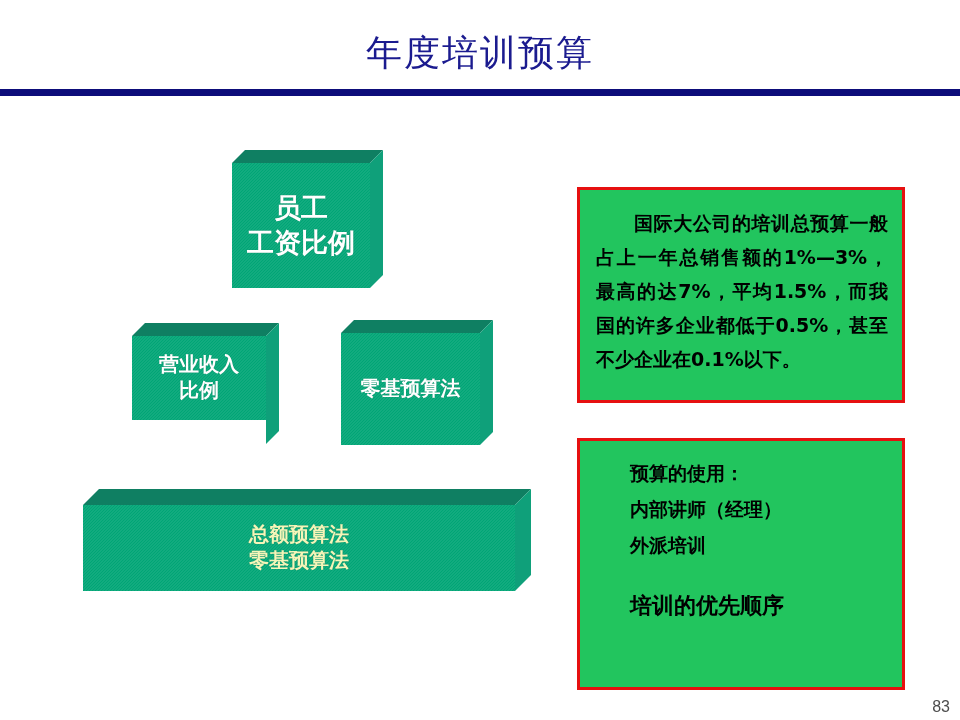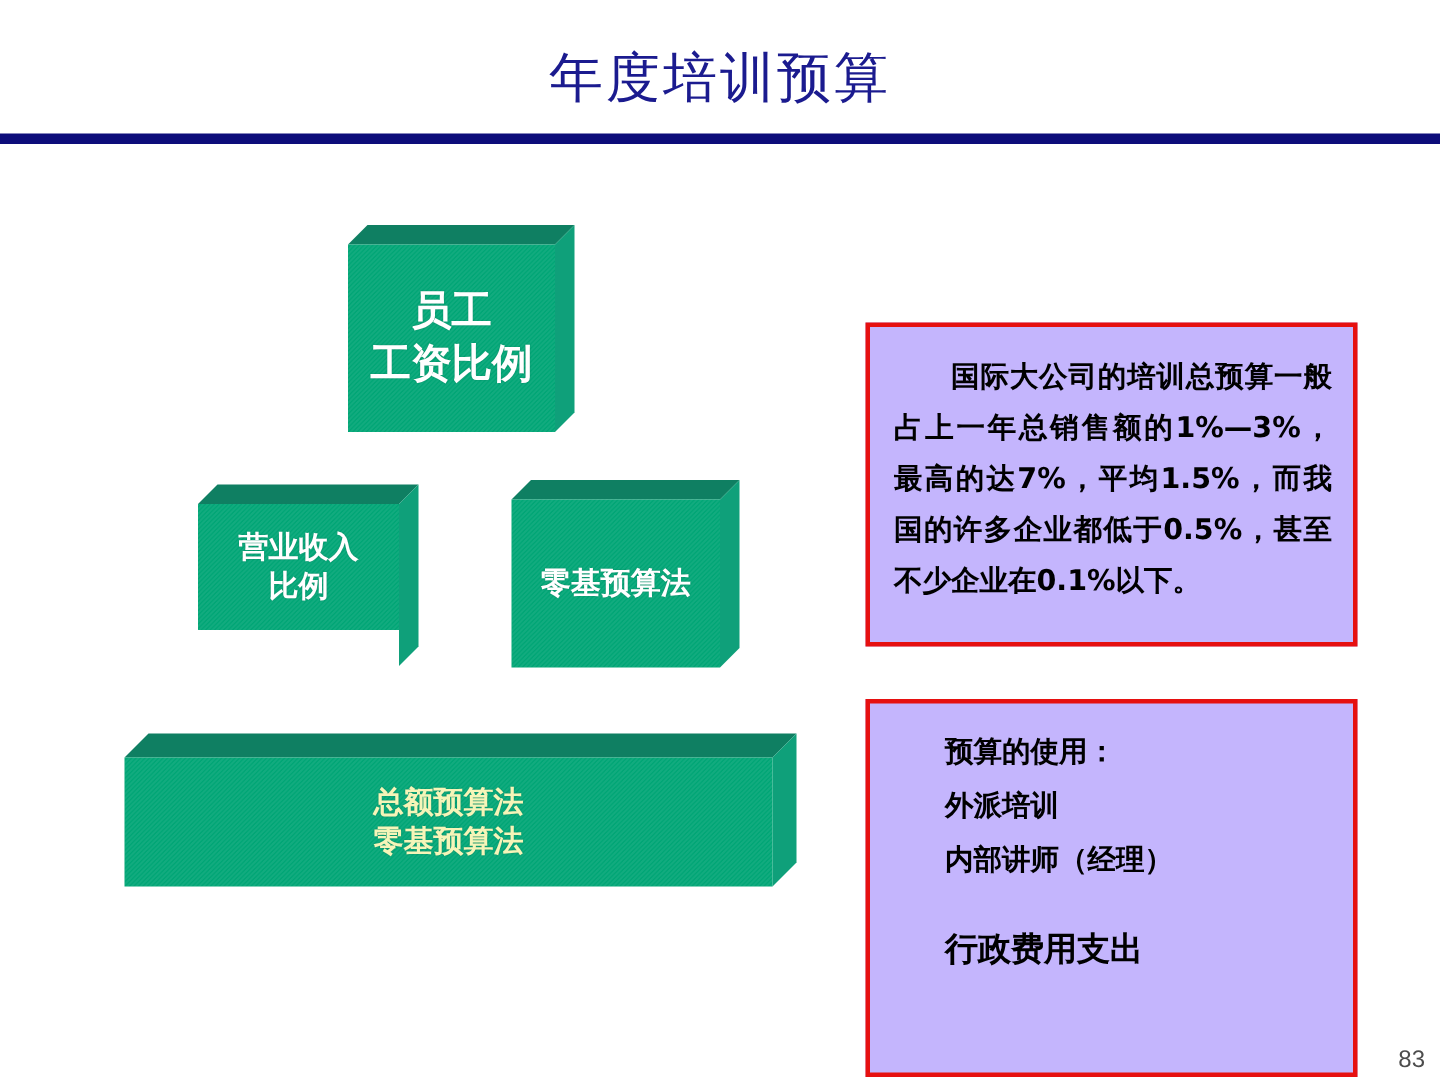"国际大公司的培训总预算一般占上一年总销售额的1%—3%，最高的达7%，平均1.5" .red-panel { background: #c4b5fd -> #22c55e; margin-top: 28px -> none }
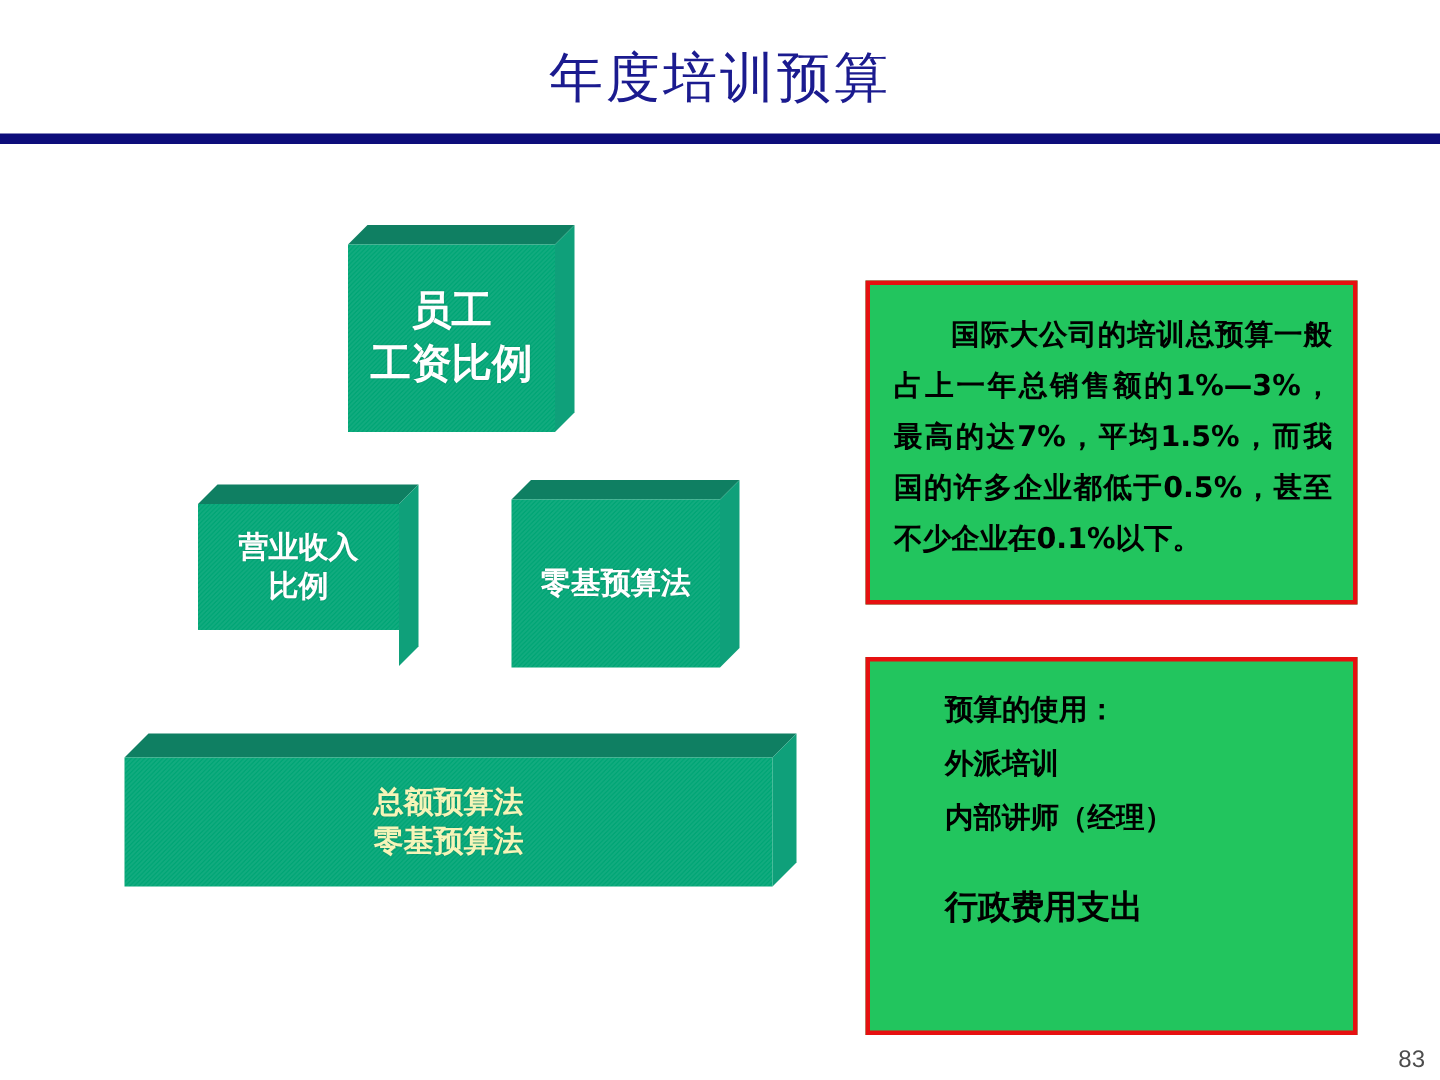"外派培训" p.panel-line { order: before "内部讲师（经理）" -> after "内部讲师（经理）" }
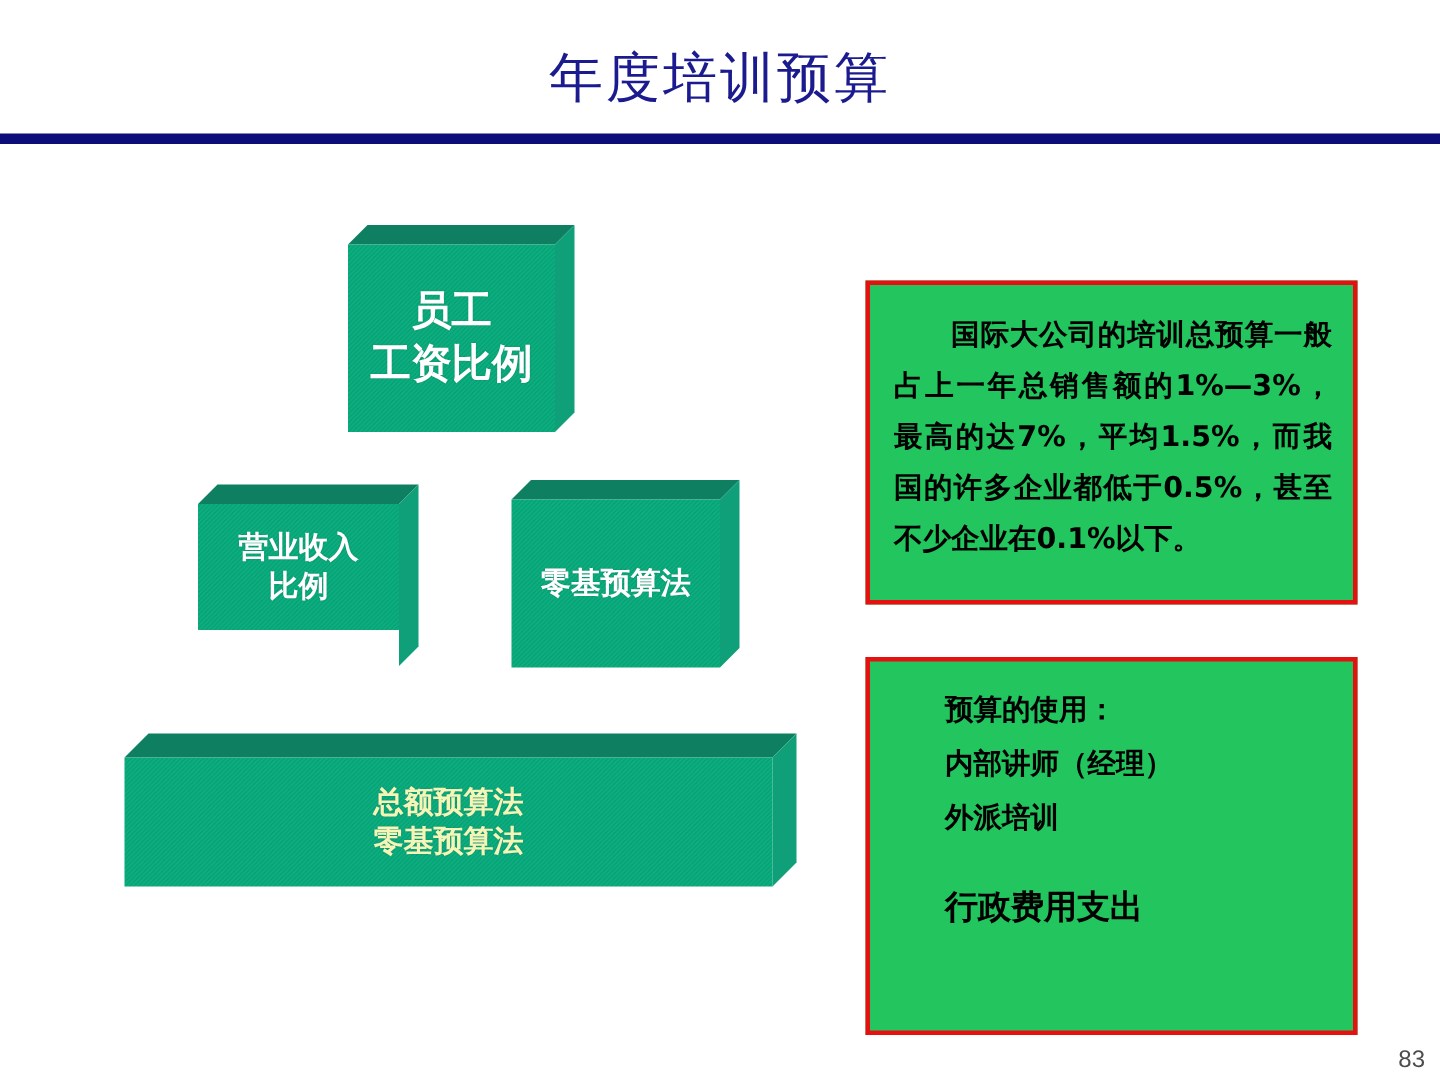"行政费用支出" p.panel-line { text: 行政费用支出 -> 培训的优先顺序 }
